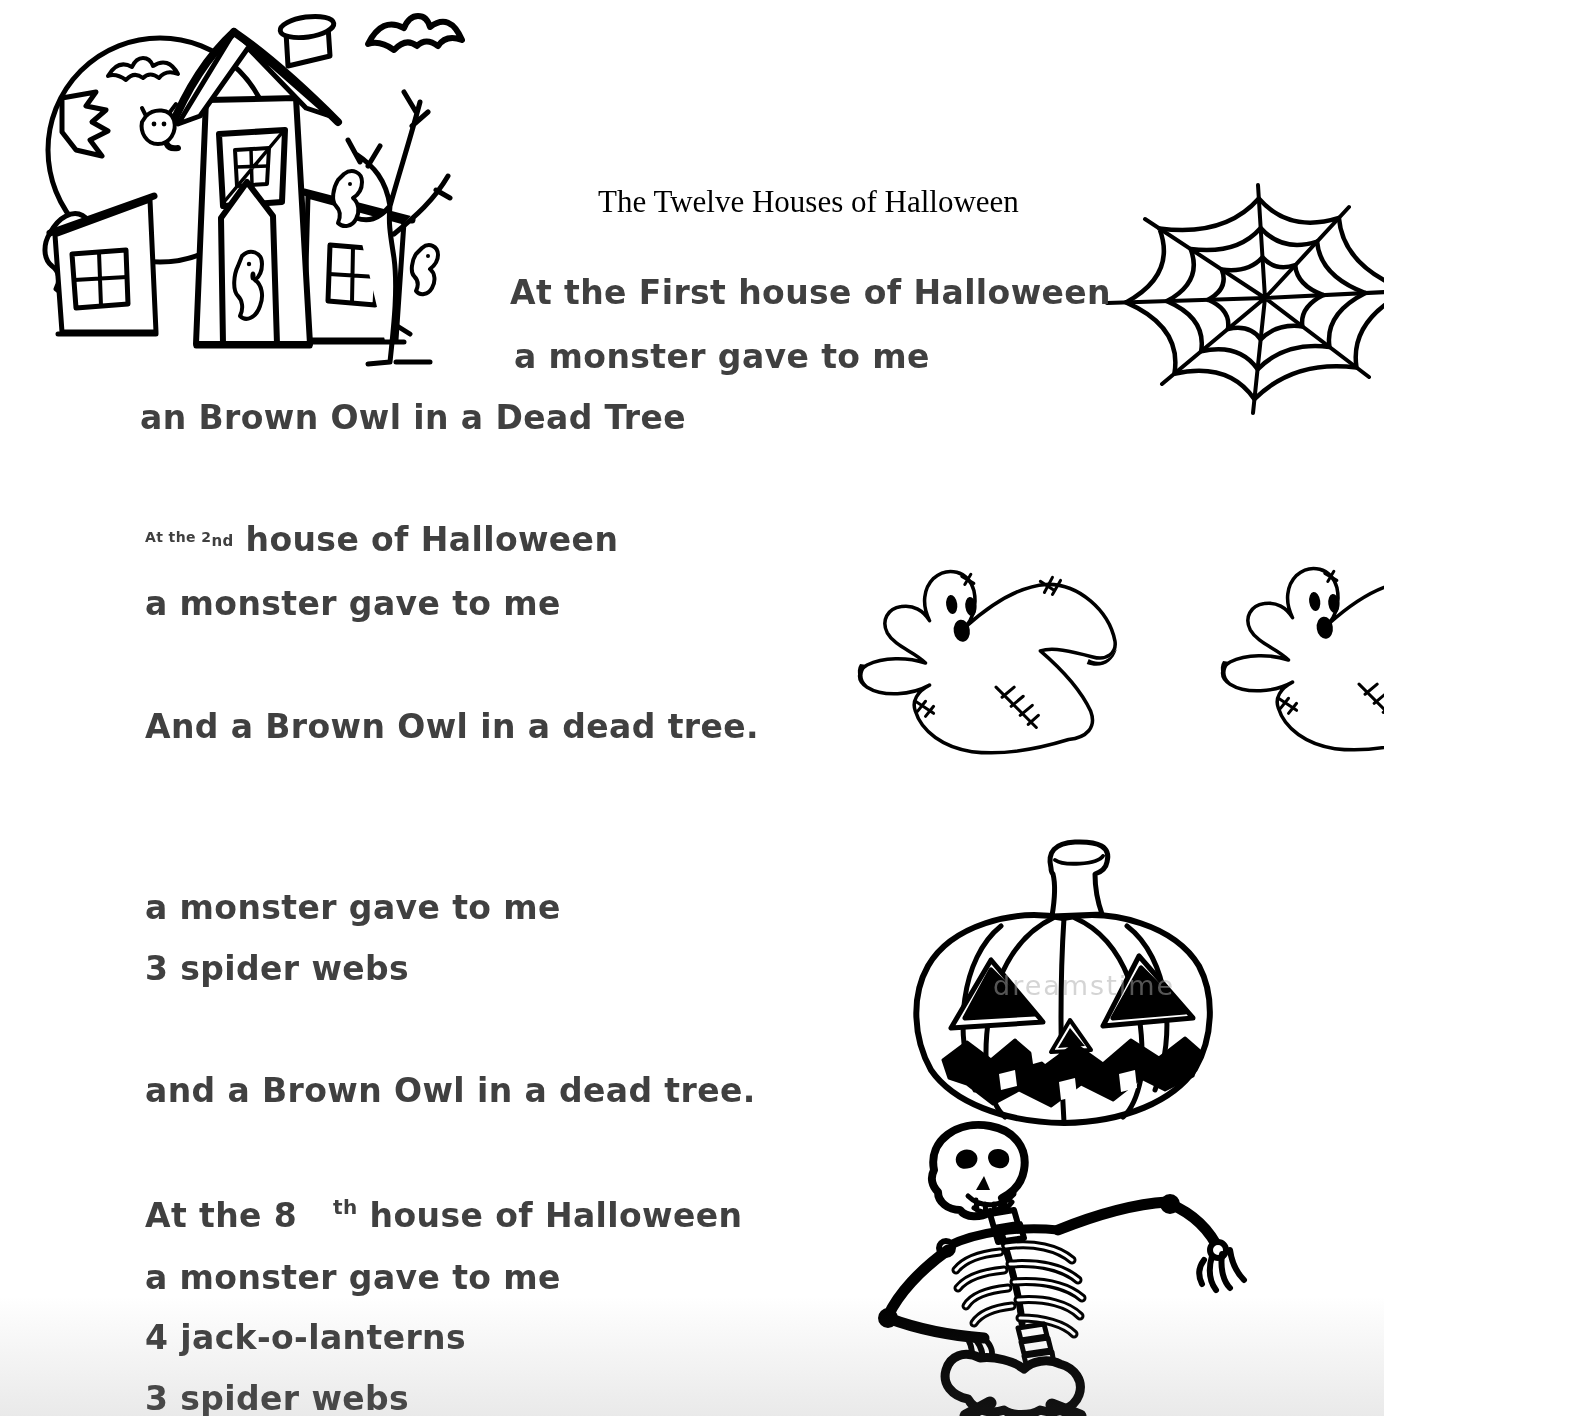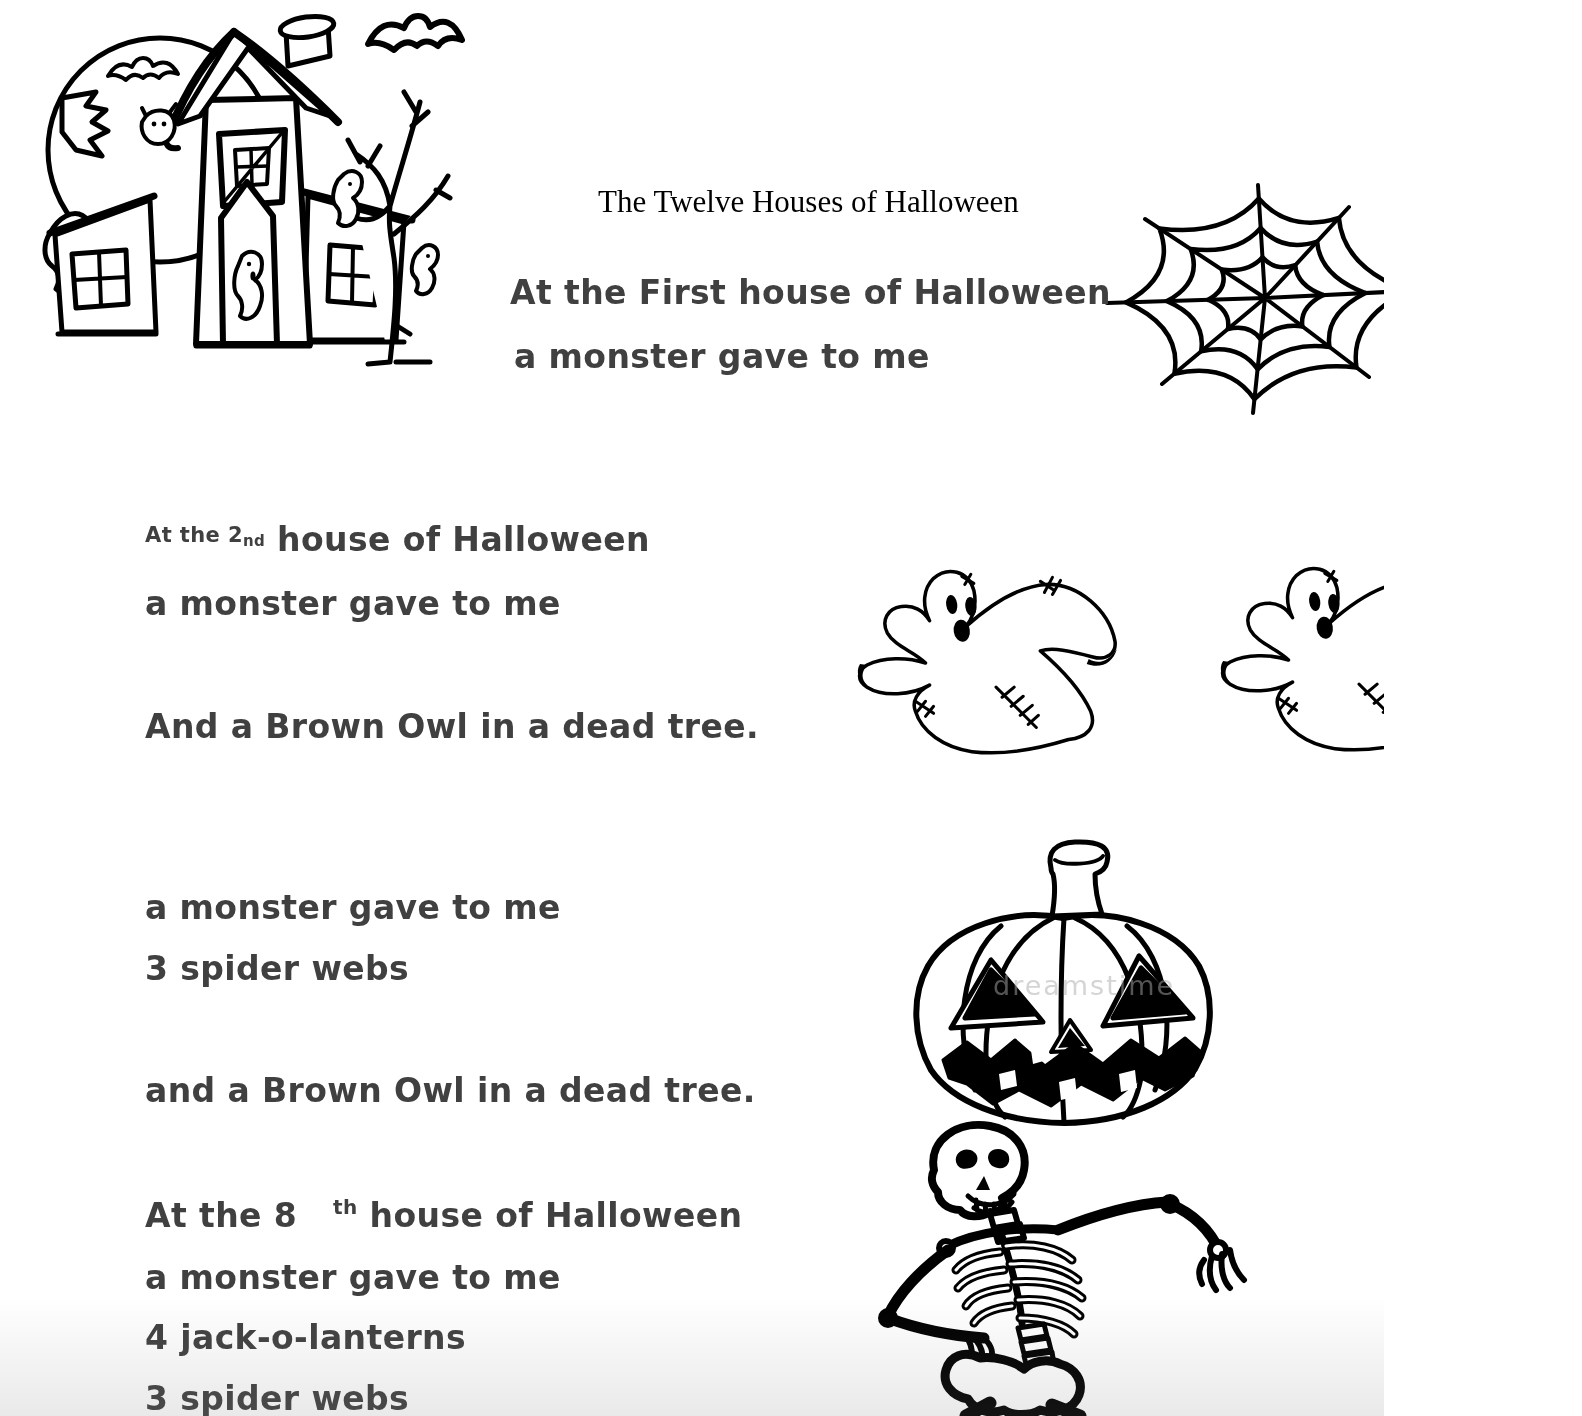"an Brown Owl in a" div.lyric { html: none -> <div>an Brown Owl in a Dead Tree</div> }
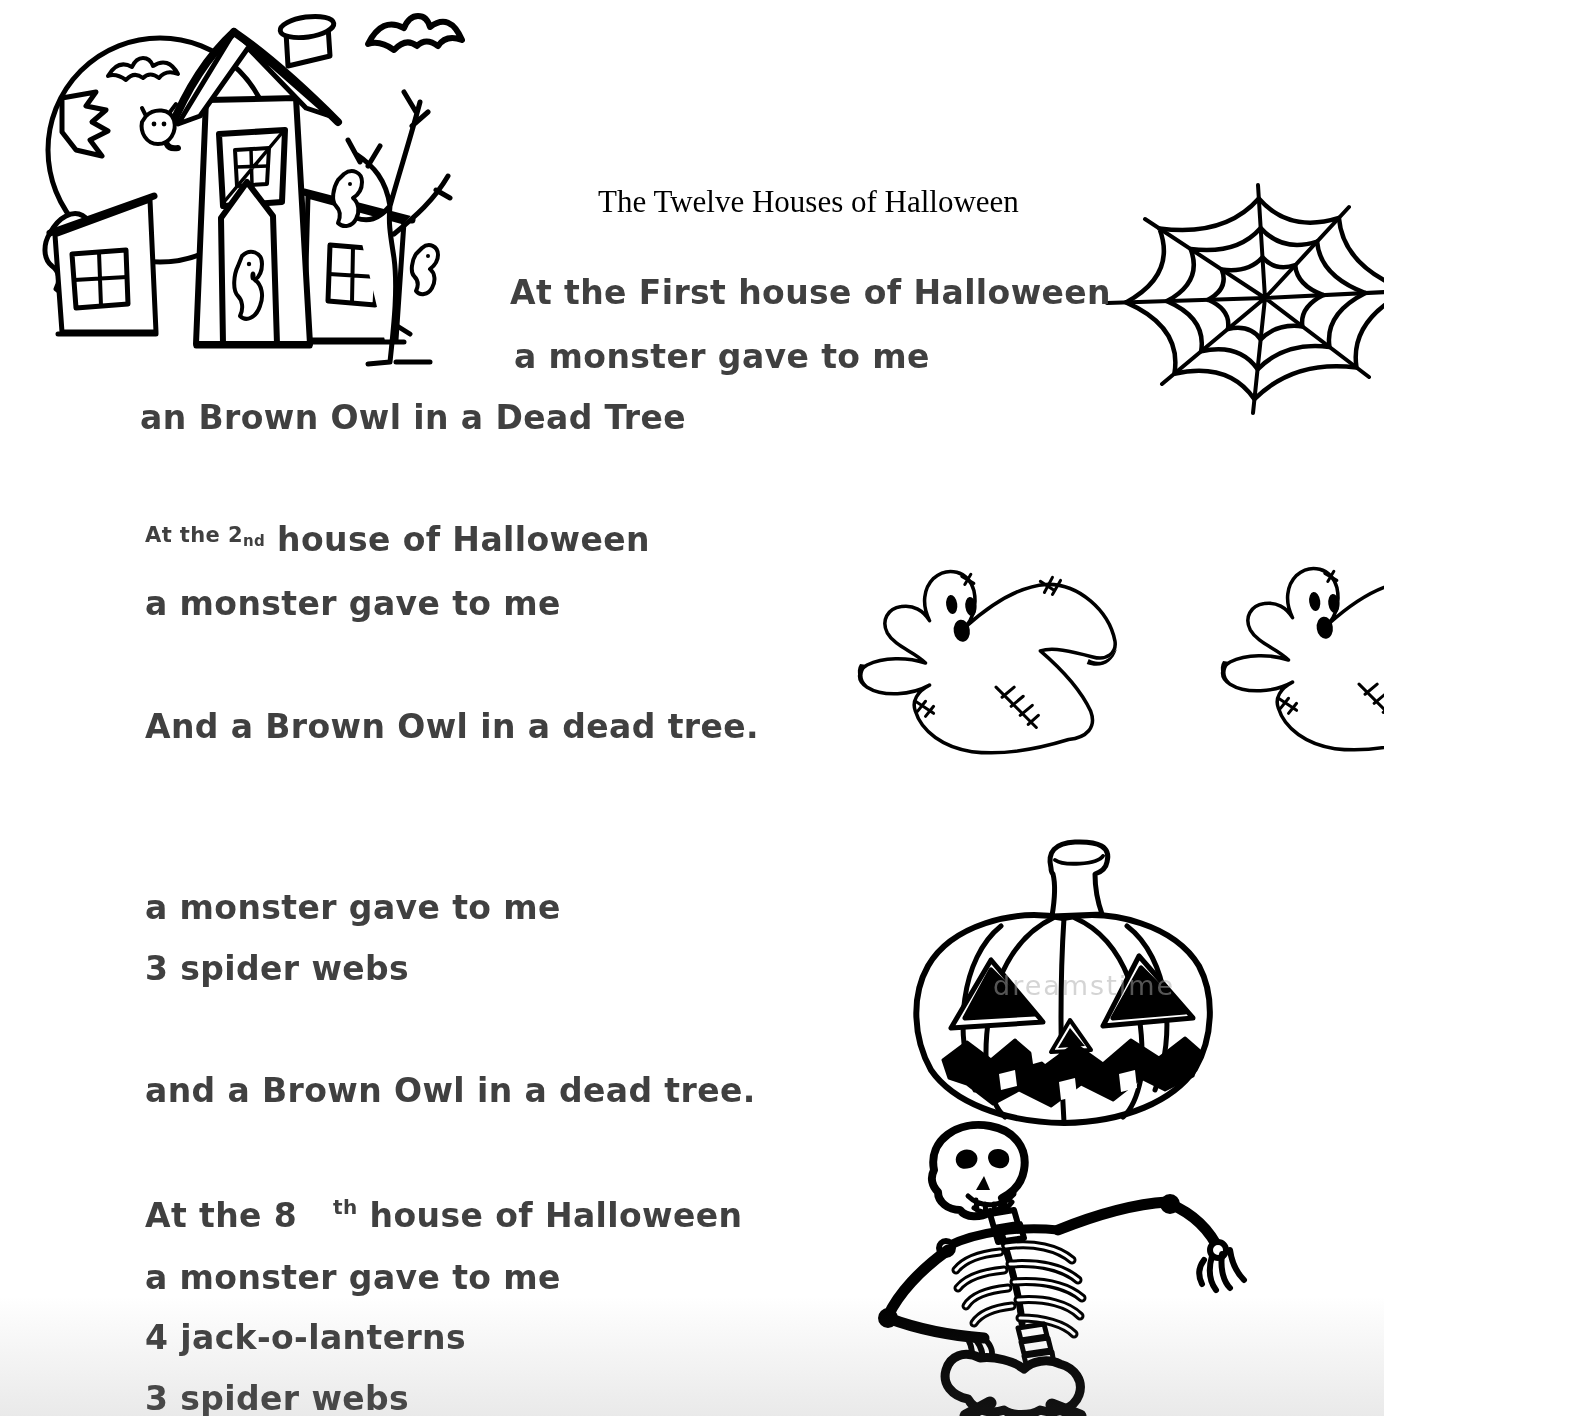"At the 2" .sm { font-size: 21px -> 14px }
